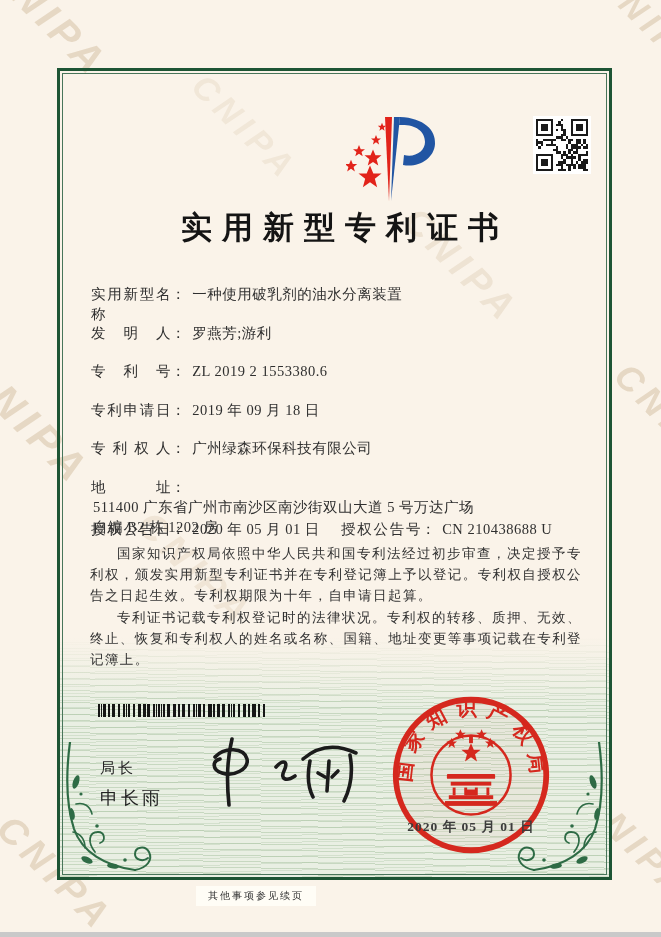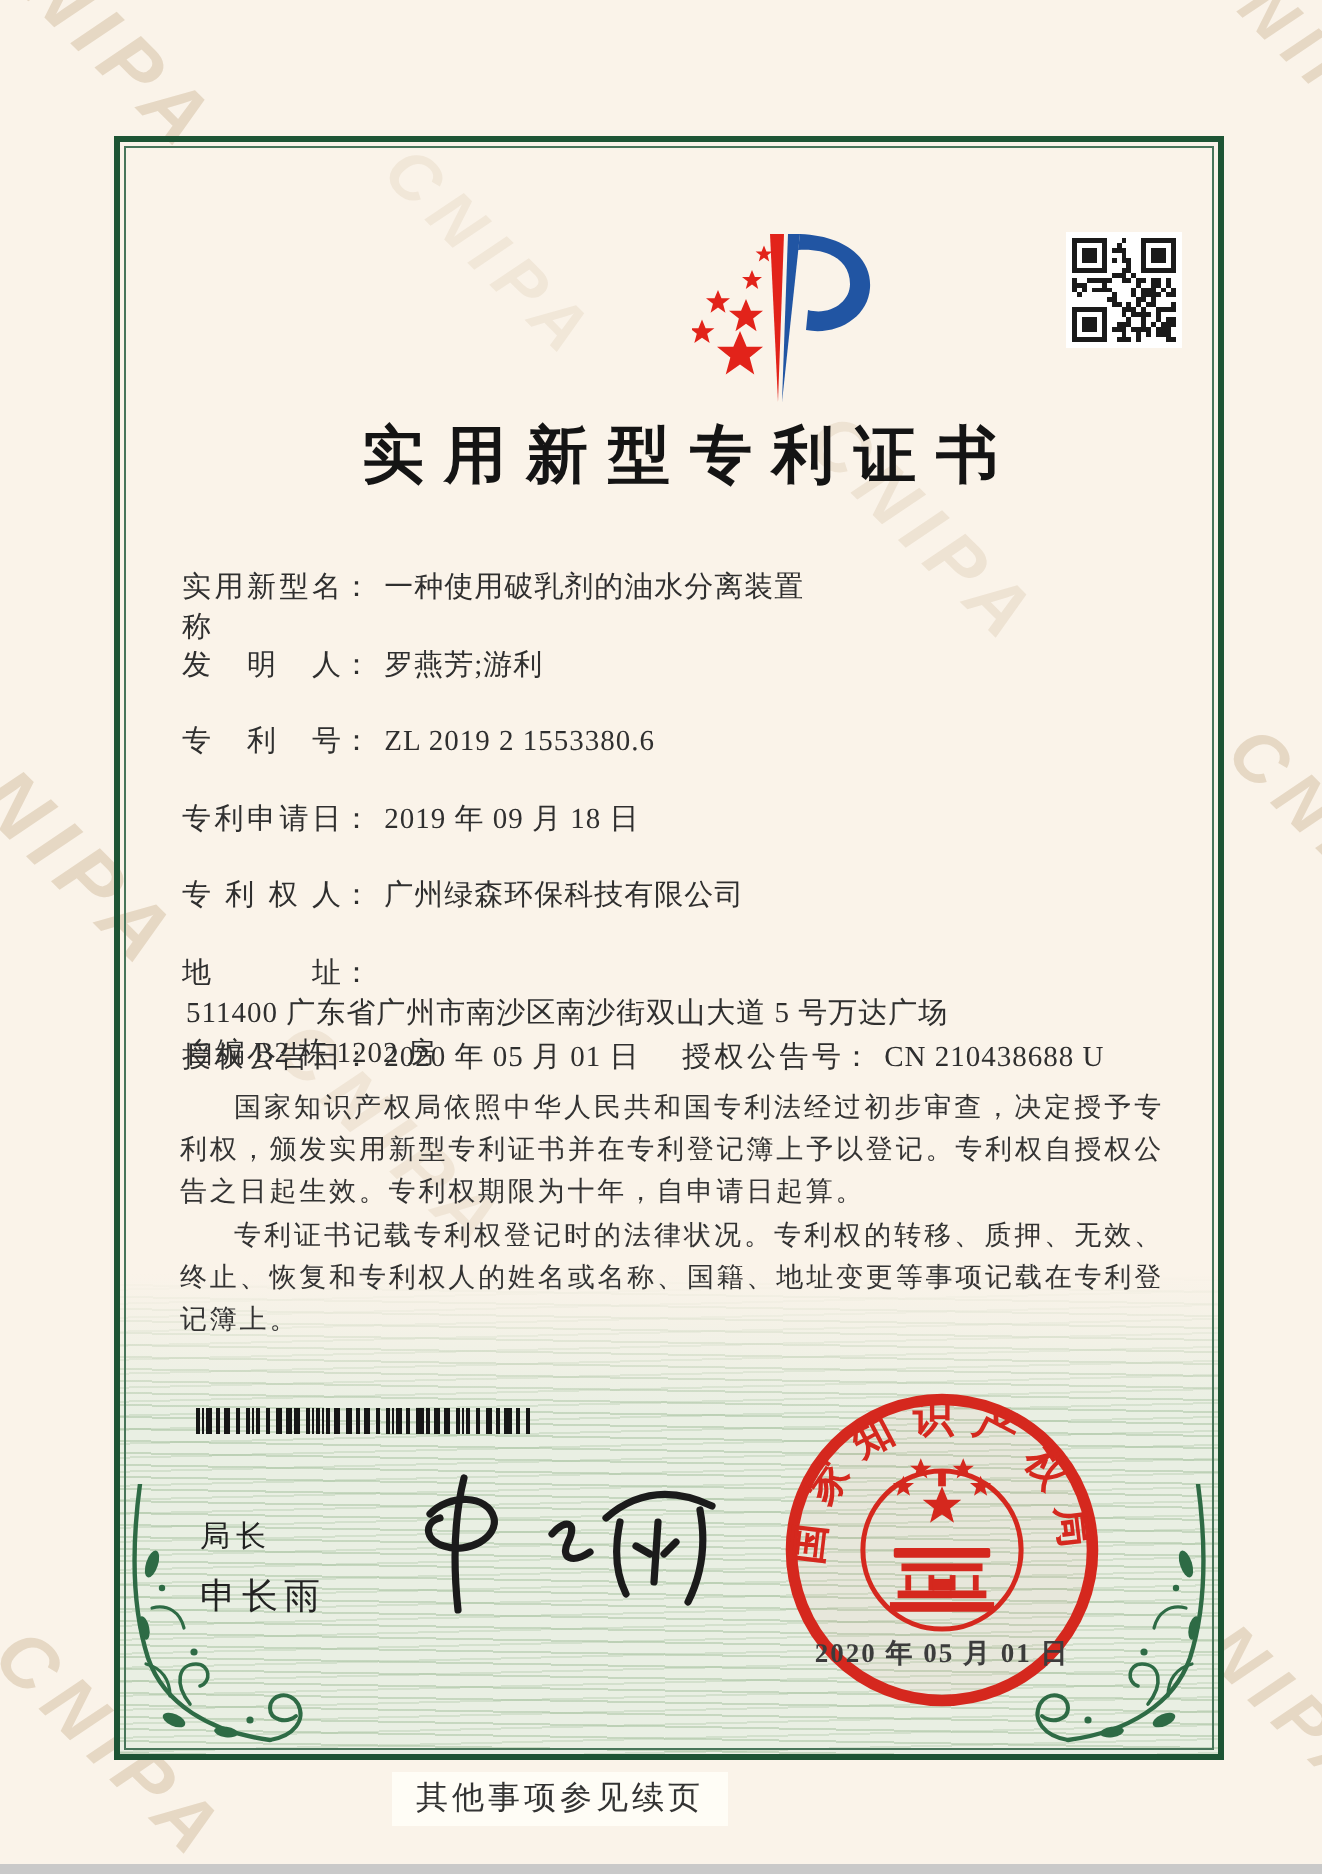"其他事项参见续页" .continuation { font-size: 16px -> 10px }
